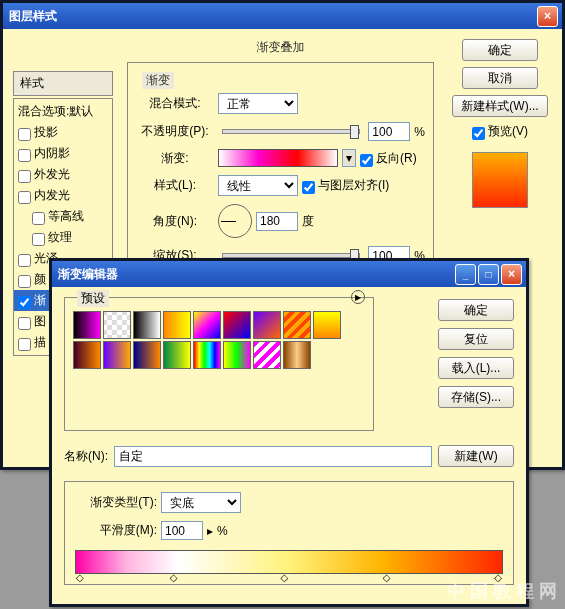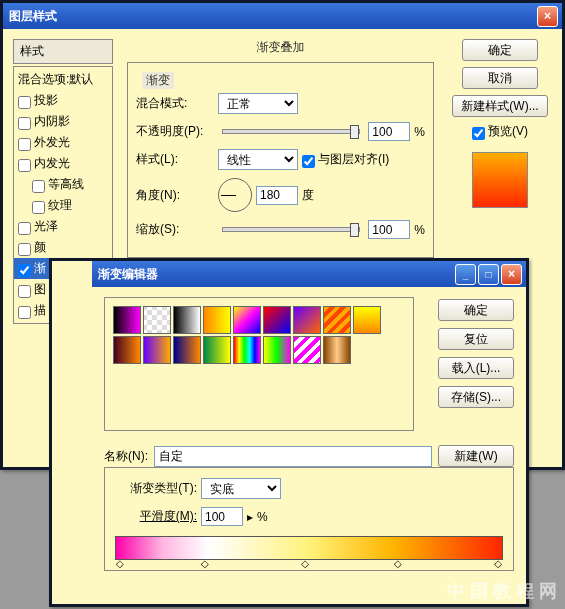"样式" .styles-col .hdr { margin-top: none -> 32px }
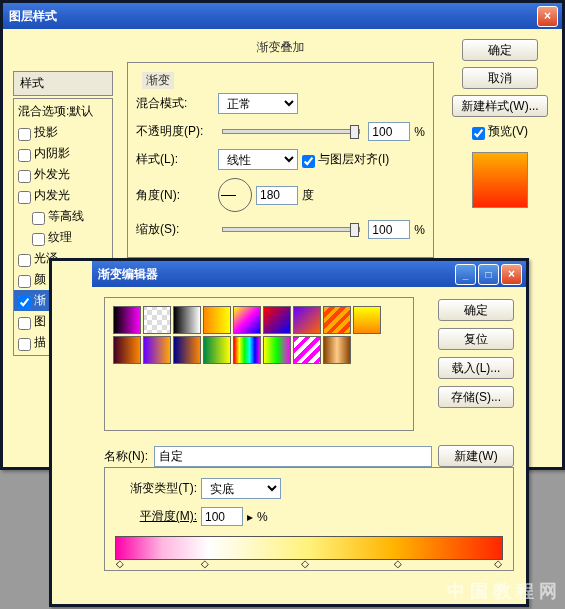"混合模式:" .row-label { text-align: left -> center }
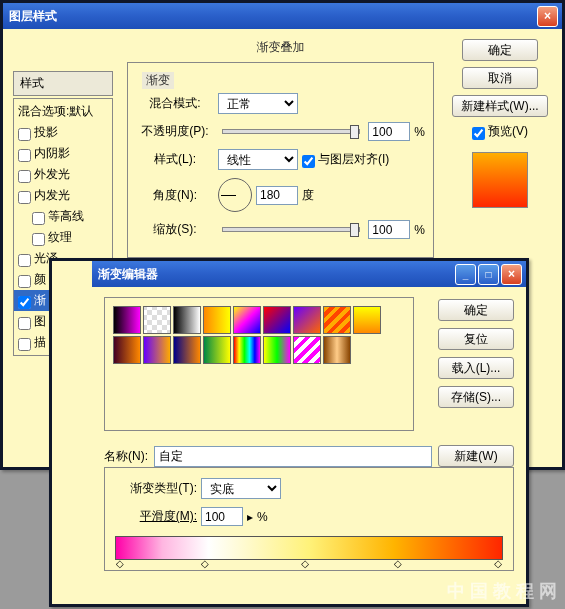"渐变:" div.row { html: none -> <div> <span>渐变:</span> <div></div> <span>▾</span> <label> <input> <span>反向(R)</span> </label> </div> }
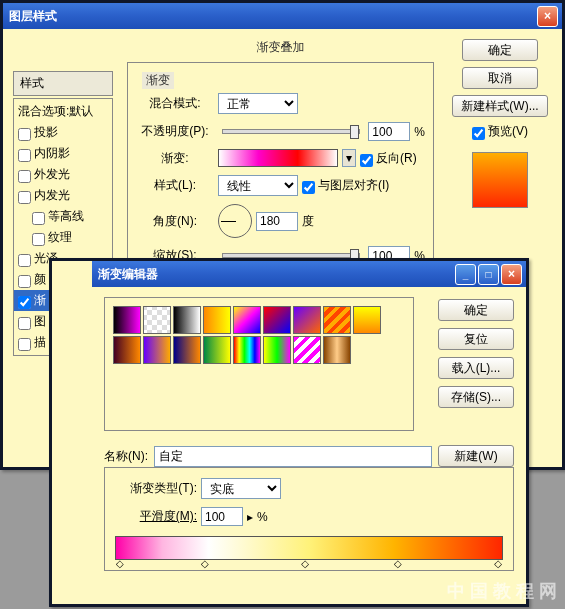"渐变编辑器" .gradient-editor { padding-left: 40px -> none }
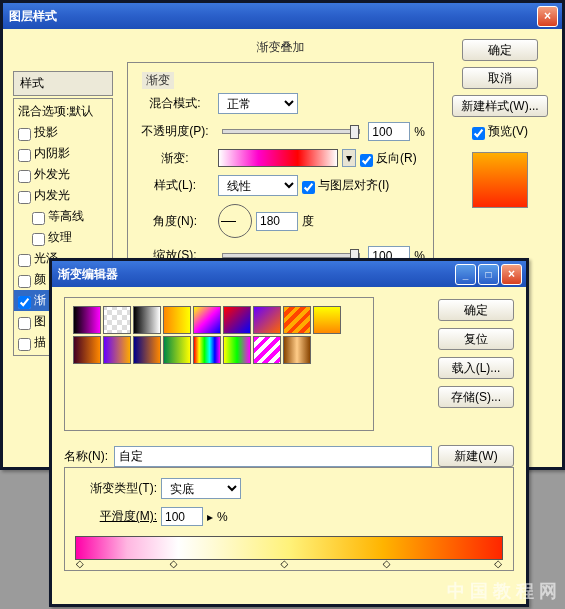"预设" div { html: none -> <div> <span>预设</span> <span>▶</span> </div> }
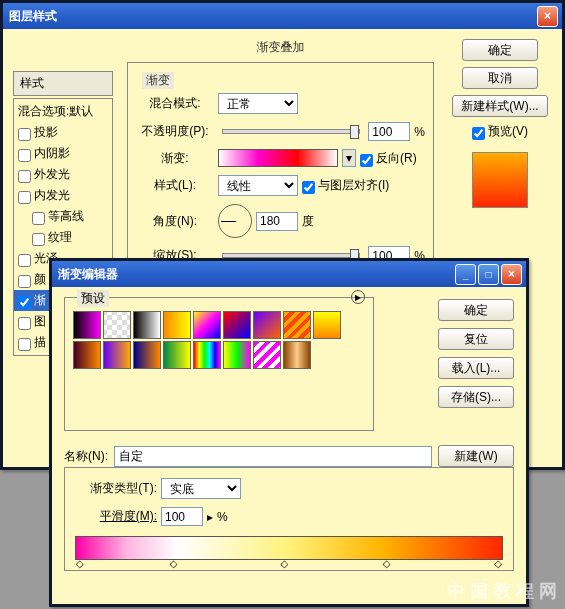"渐变类型(T):" .type-fieldset { margin-top: none -> 14px }
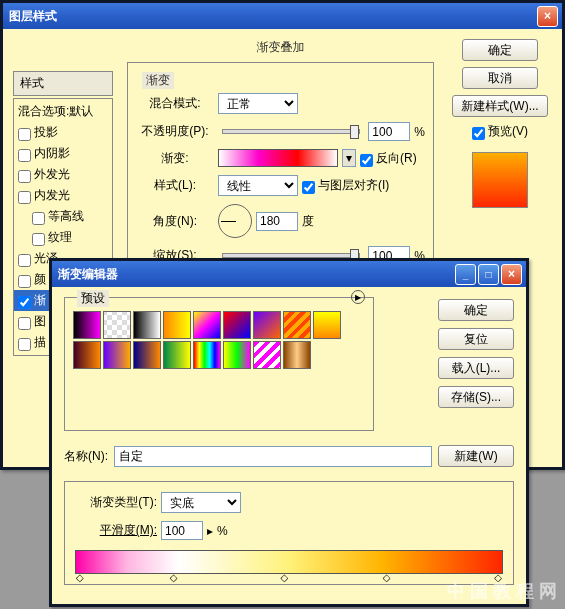"平滑度(M):" span { text-decoration: underline -> none }
